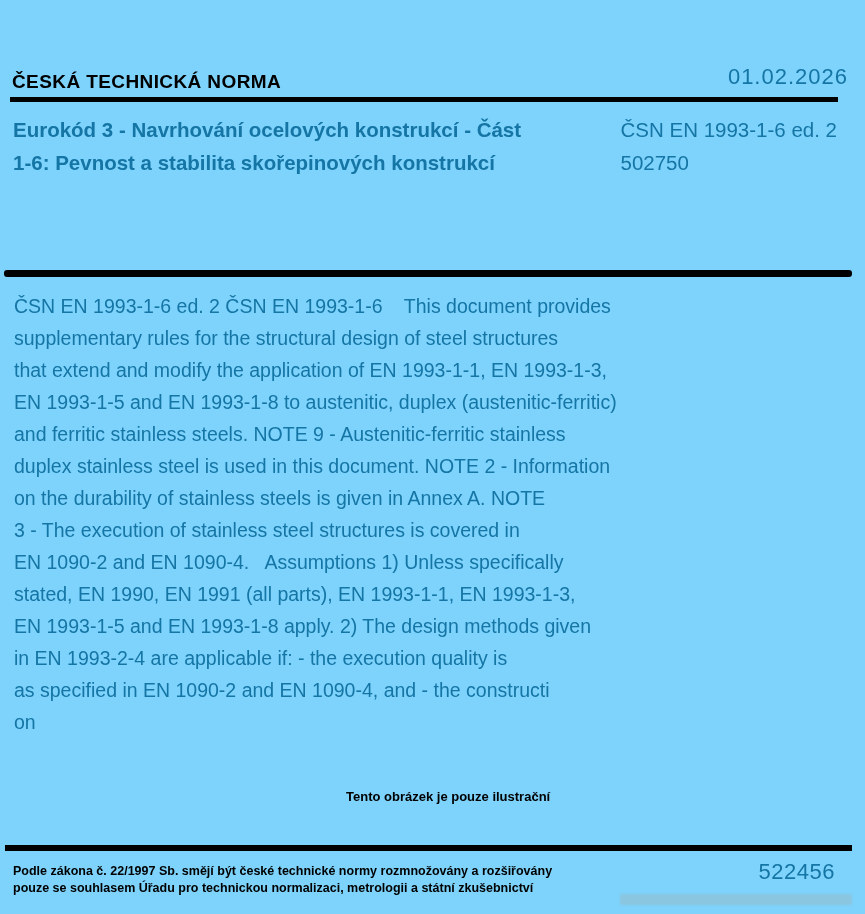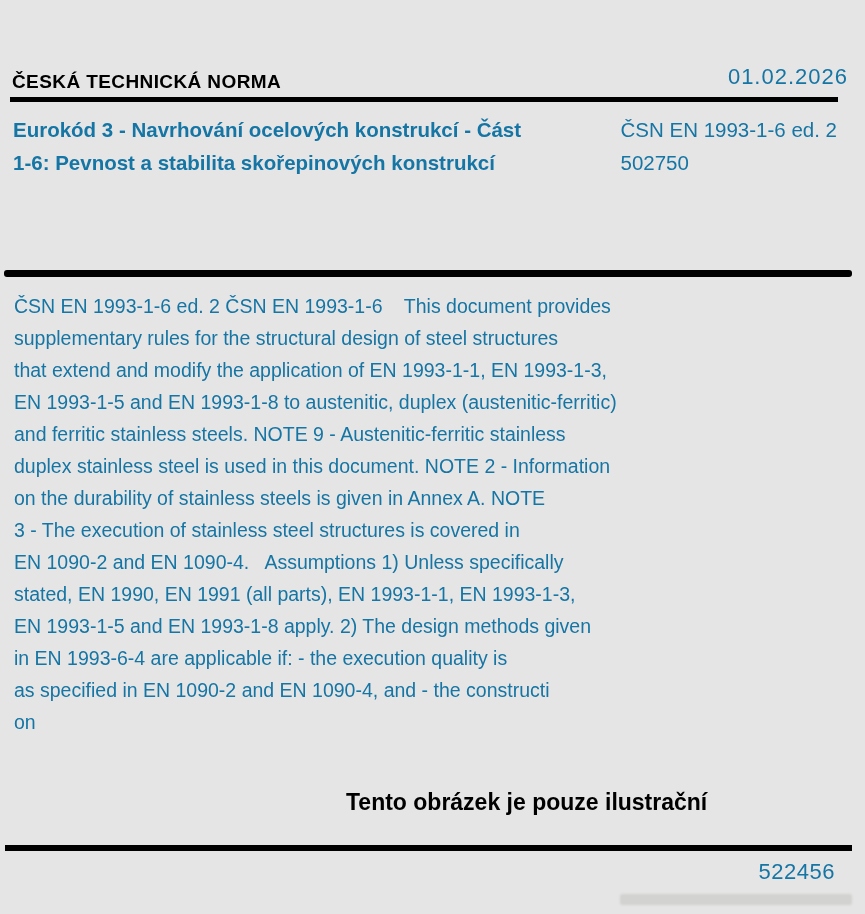"ČESKÁ TECHNICKÁ NORMA" #page { background: #e5e5e5 -> #7dd3fc }
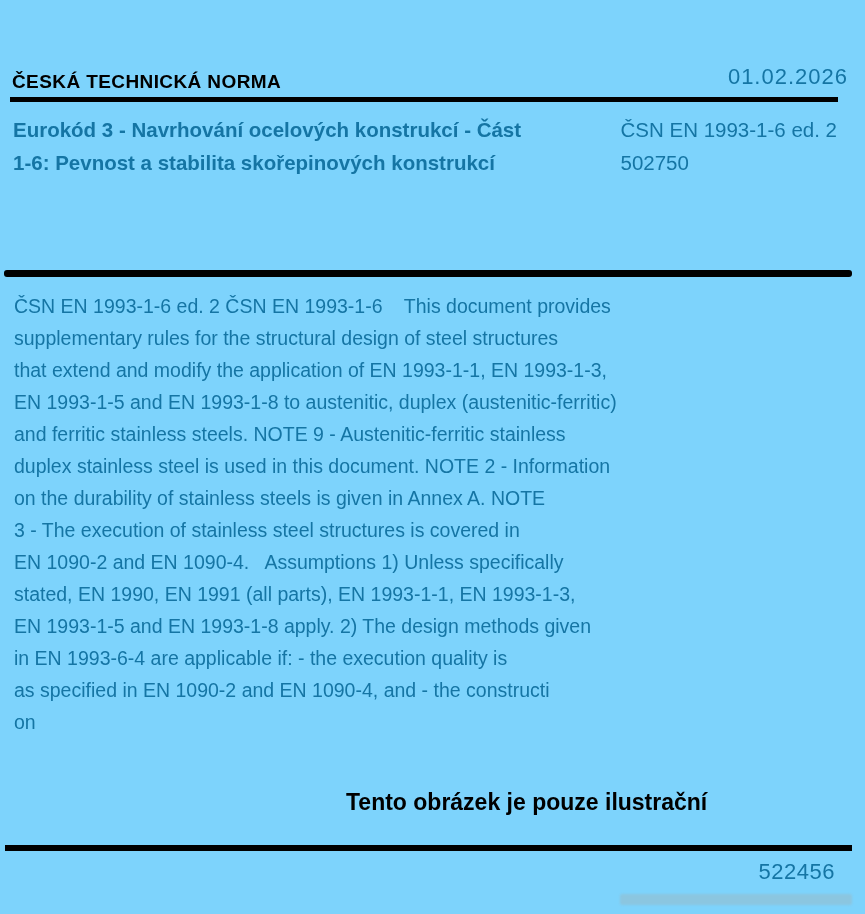"in EN 1993-6-4 are applicable" div.line { text: 1993-6-4 -> 1993-2-4 }
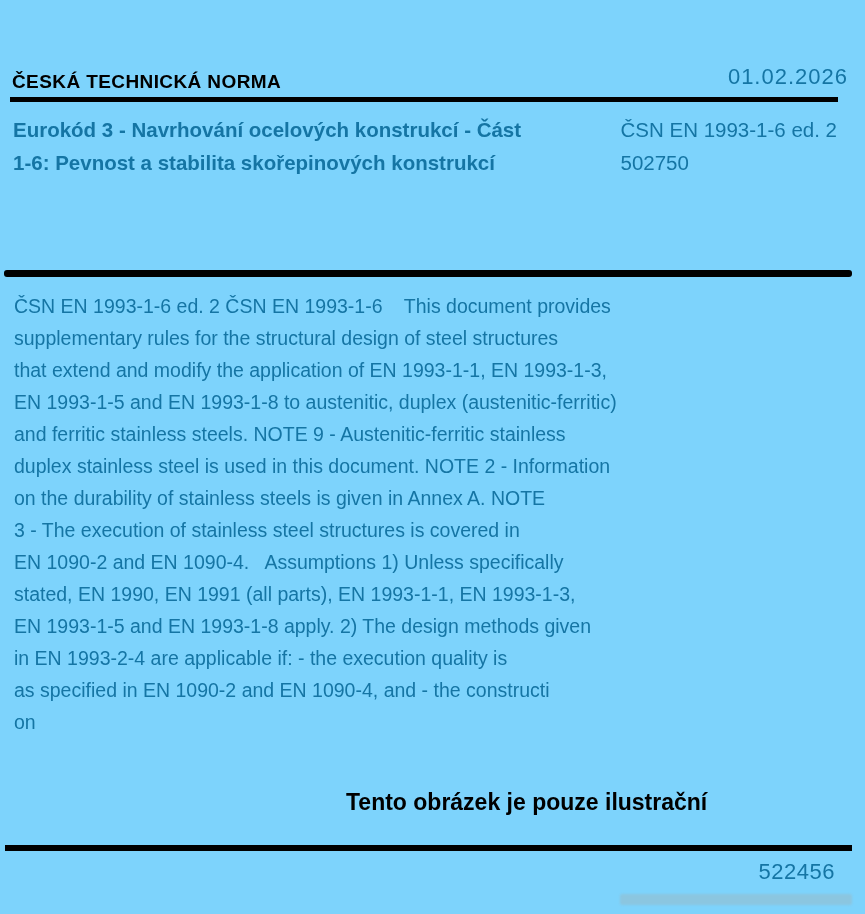"Tento obrázek je pouze ilustrační" #illustration-note { font-size: 23px -> 13px }
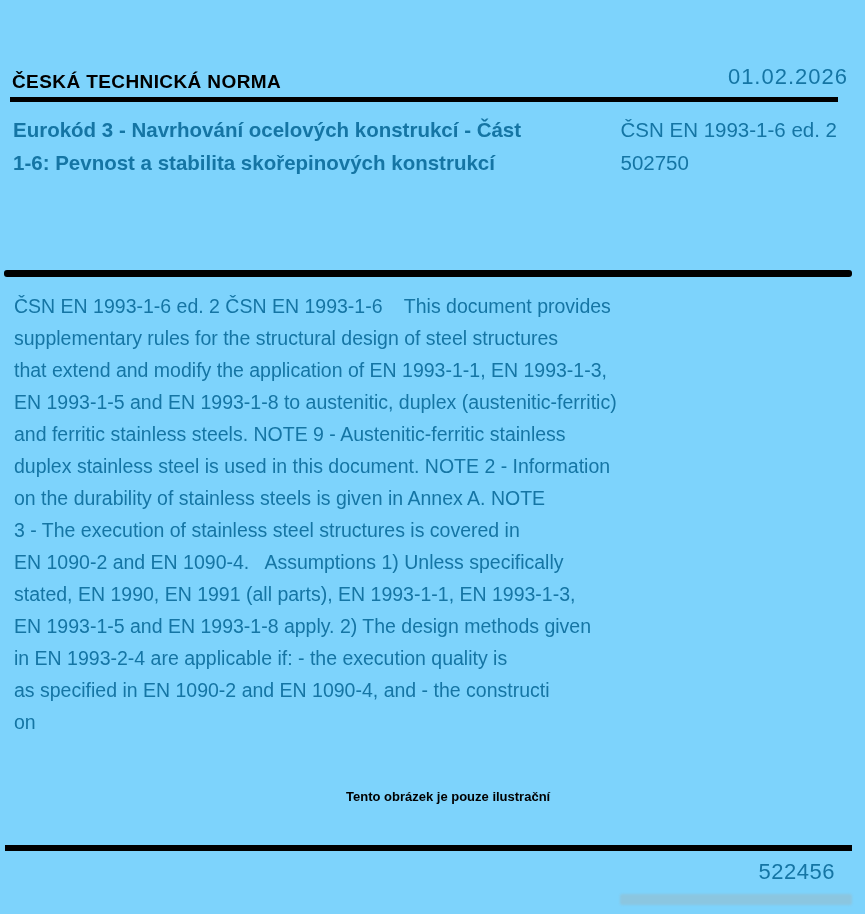"Podle zákona č. 22/1997 Sb." div { html: none -> <div> <div>Podle zákona č. 22/1997 Sb. smějí být české technické normy rozmnožovány a rozšiřovány</div> <div>pouze se souhlasem Úřadu pro technickou normalizaci, metrologii a státní zkušebnictví</div> </div> }
